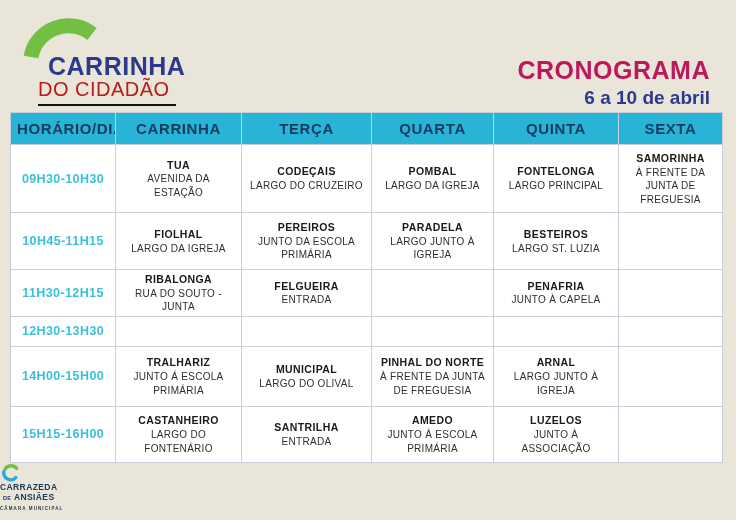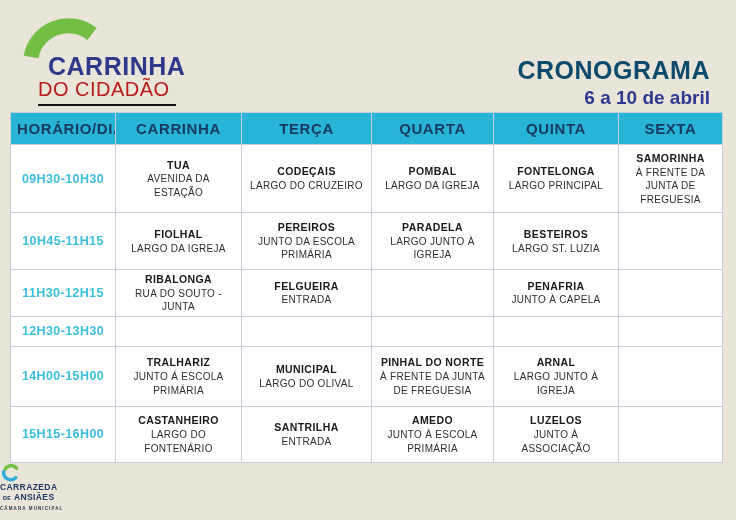"CRONOGRAMA" .heading-title { color: #0c4a6e -> #be185d }
